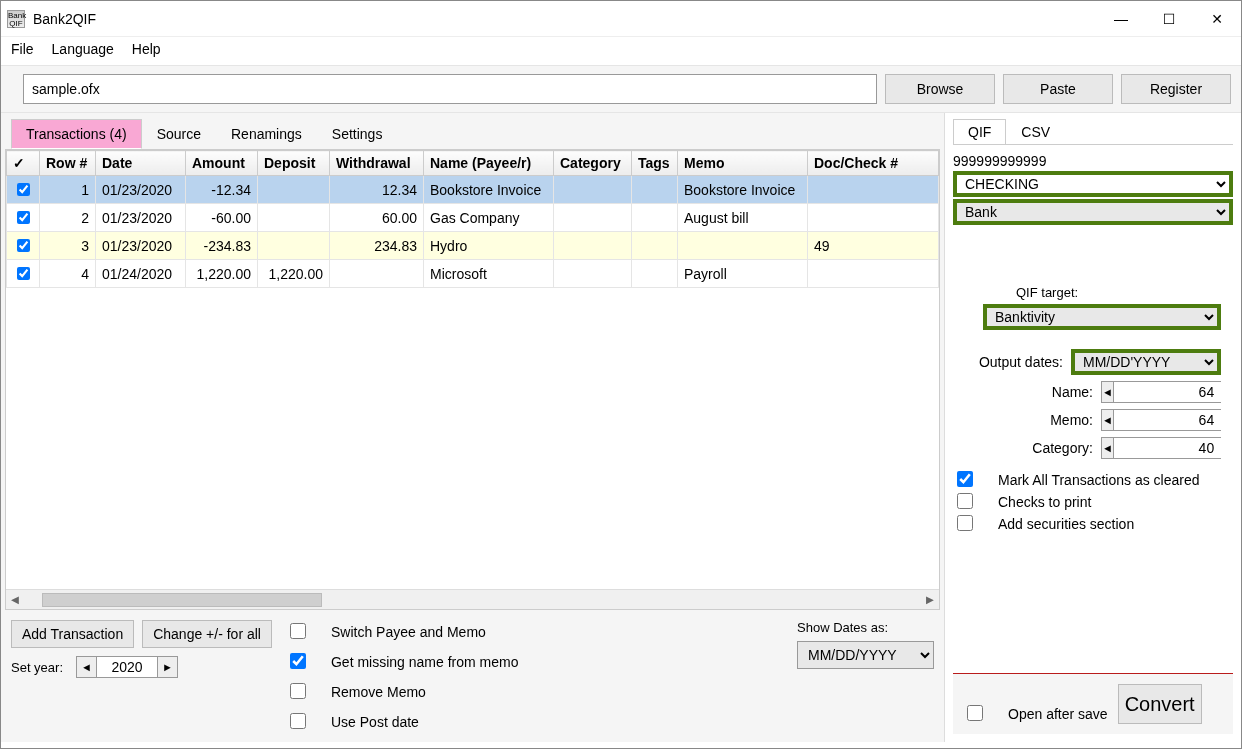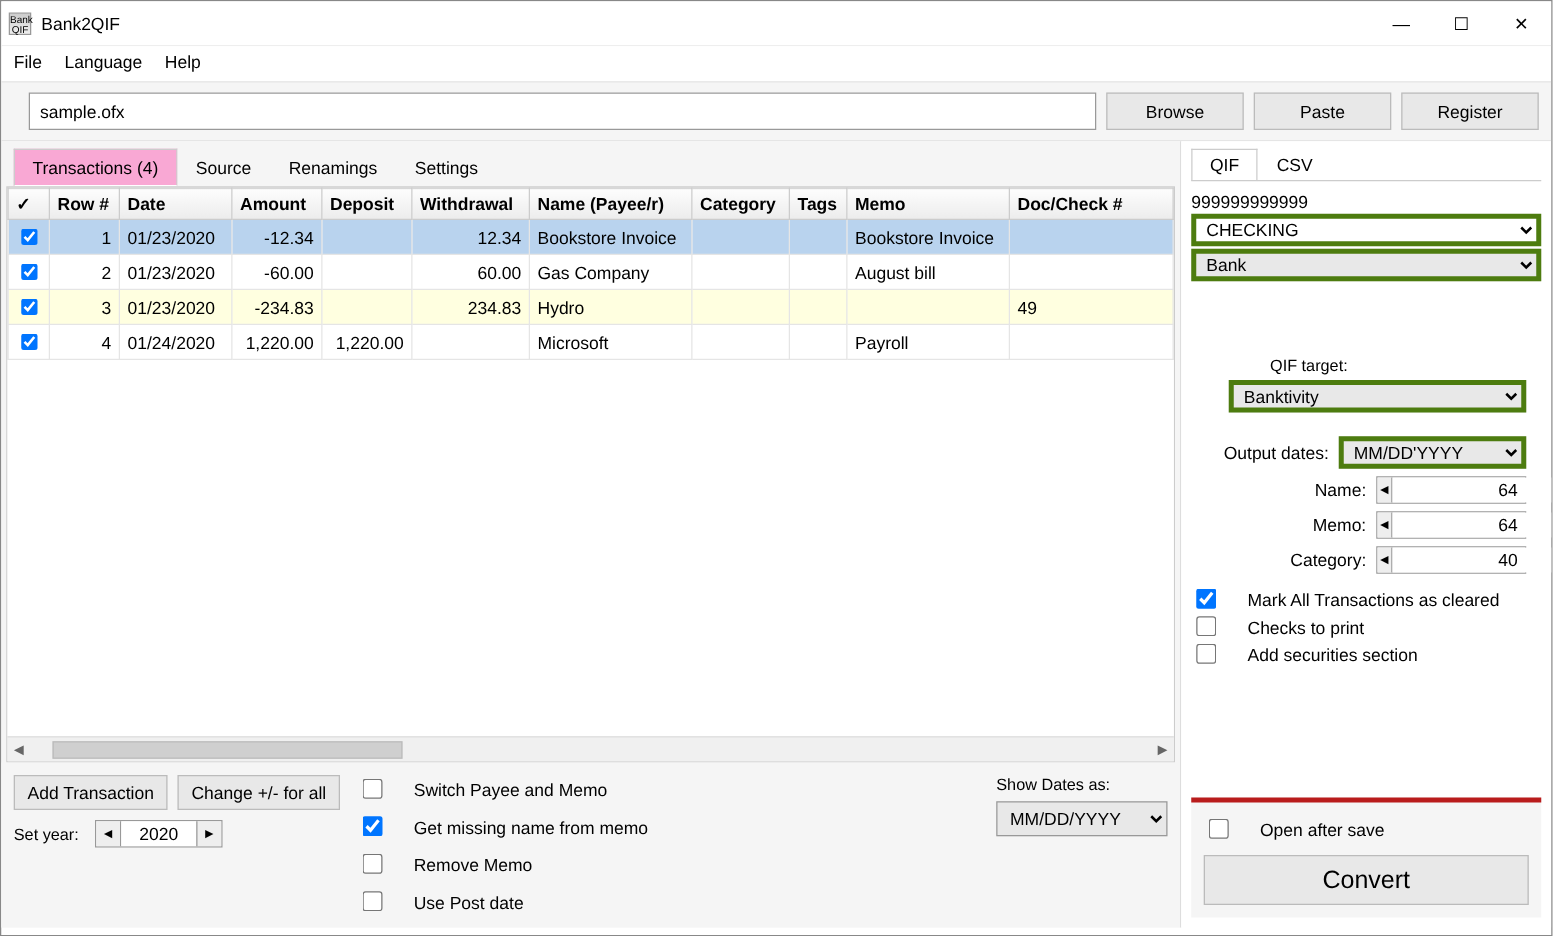"Open after save" .convert-area { border-top: 4px solid #b91c1c -> 1px solid #b91c1c; flex-direction: column -> row }
